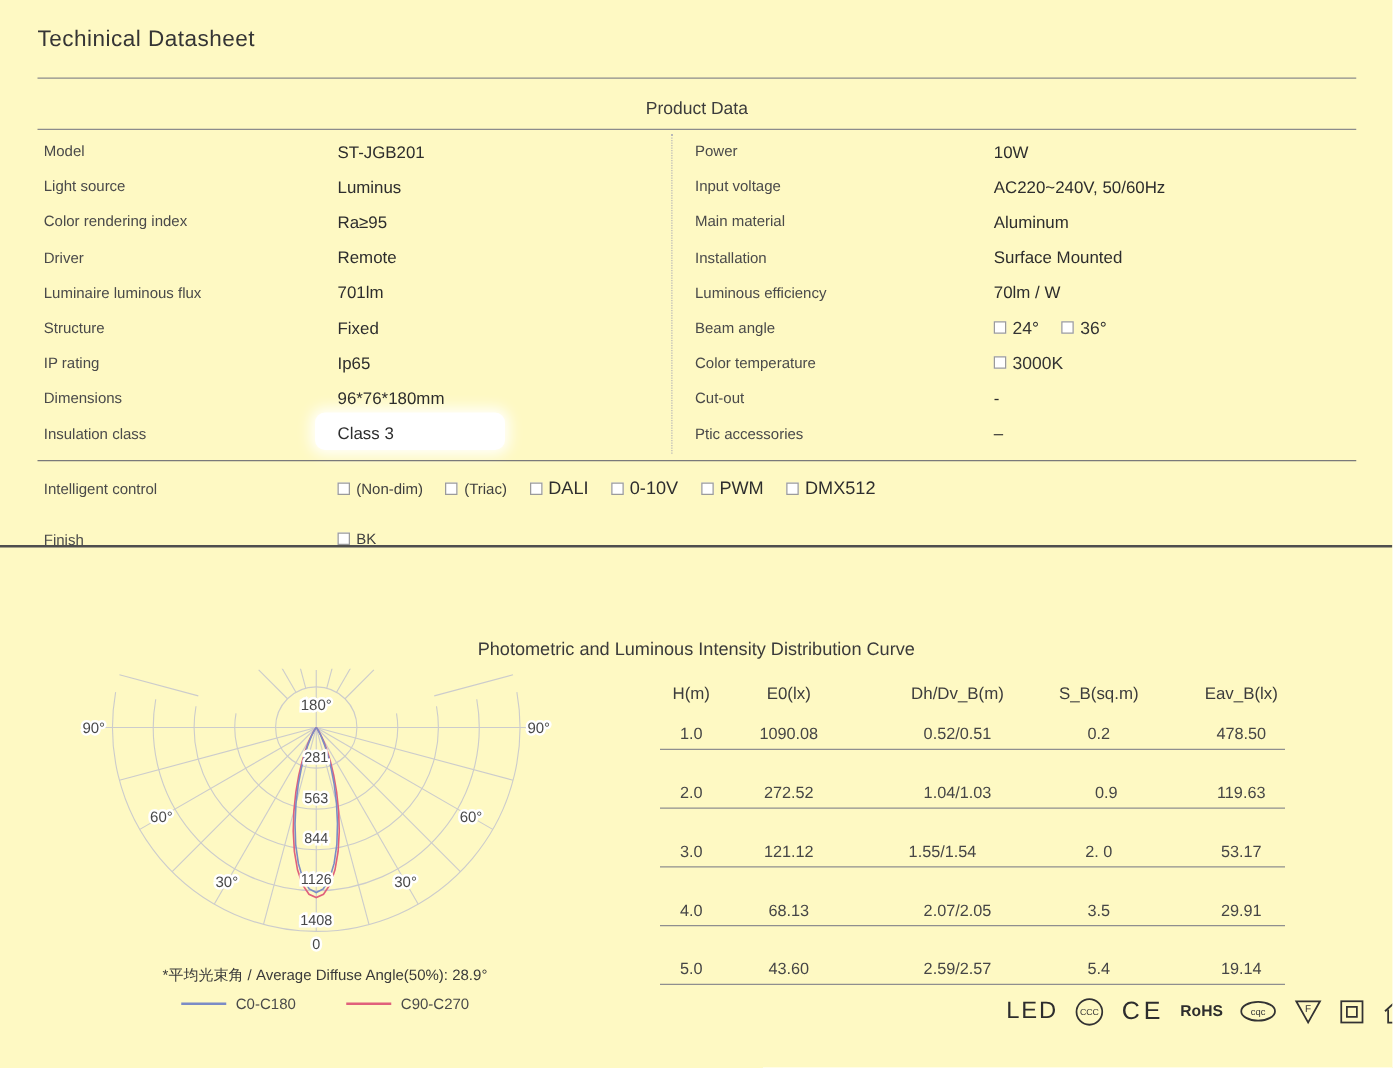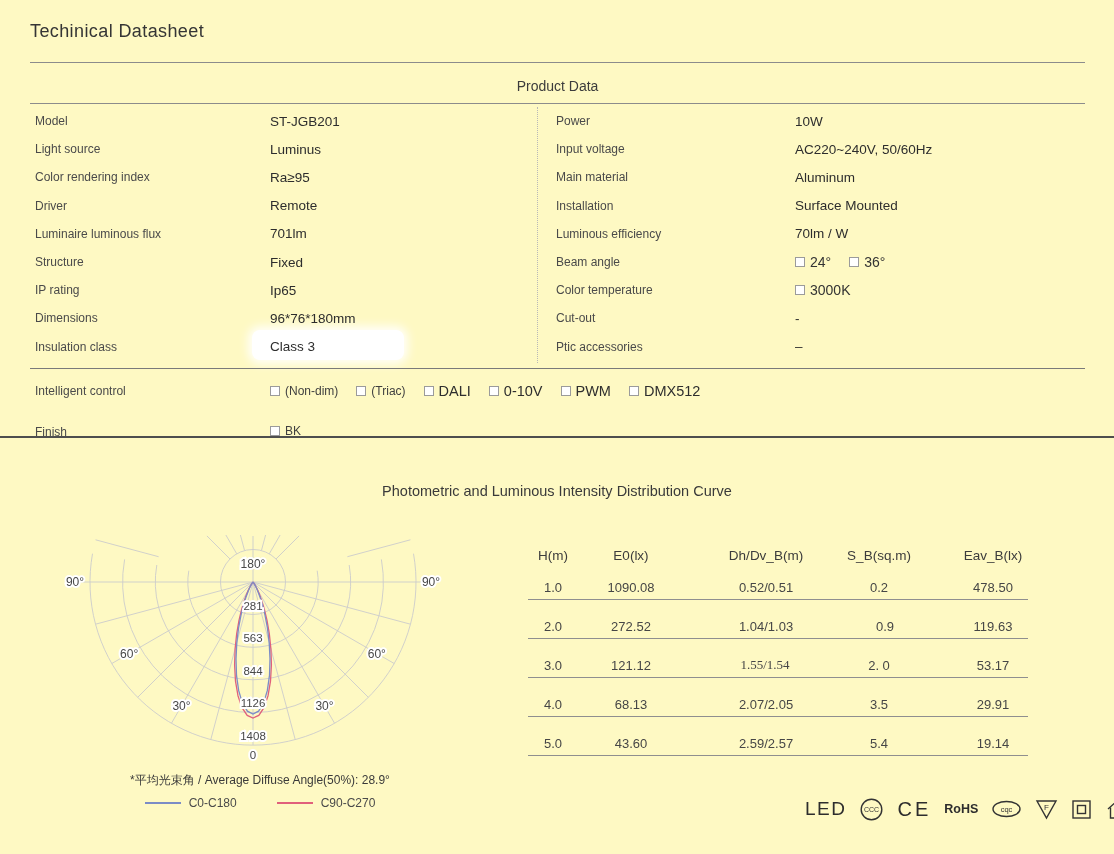"Photometric and Luminous Intensity" .photo-title { top: 483px -> 512px }
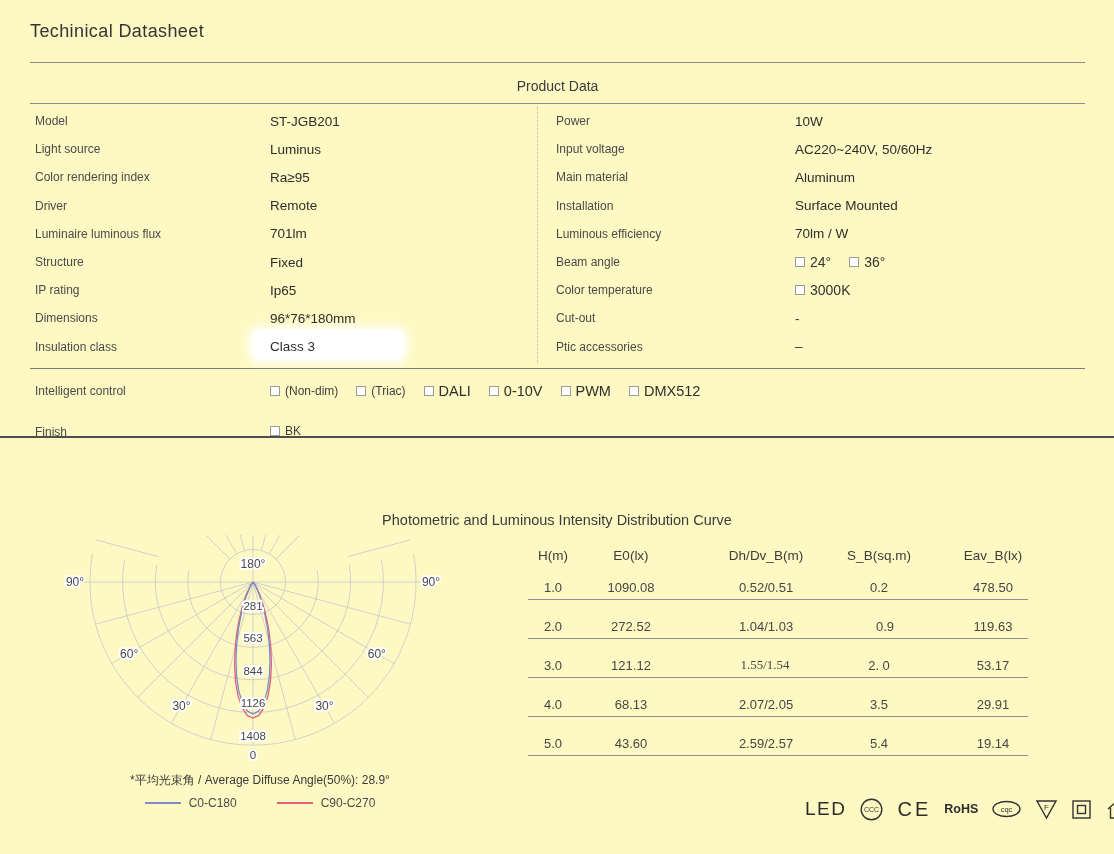"1.0" .ph-row { margin-bottom: 12px -> 20px }
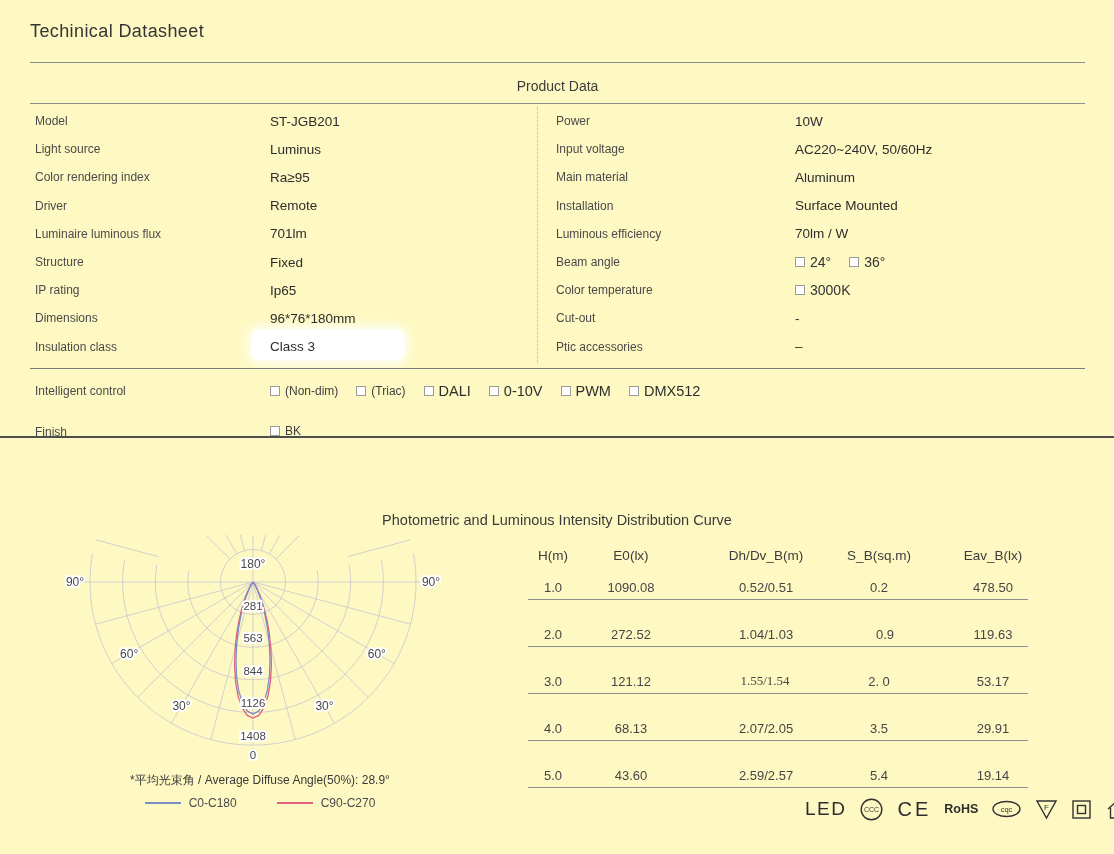"1.55/1.54" div.ph-cell { font-family: Liberation Serif, serif -> none; left: 260px -> 249px }
